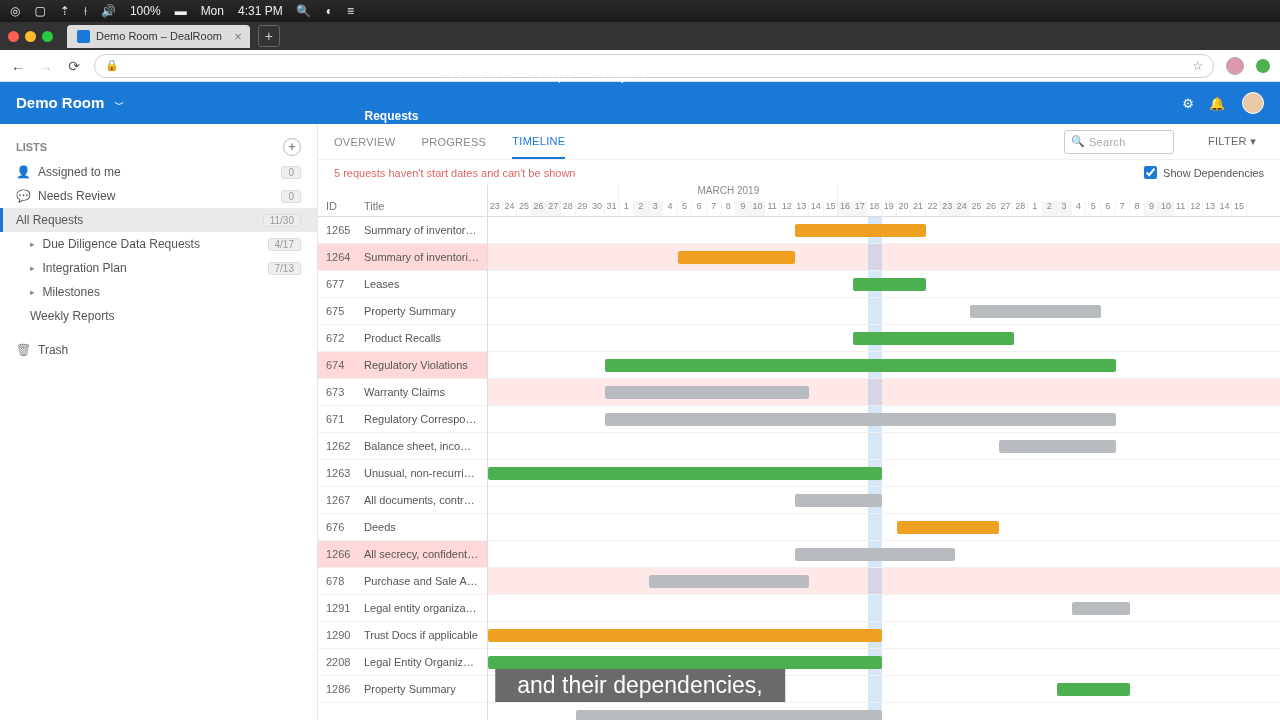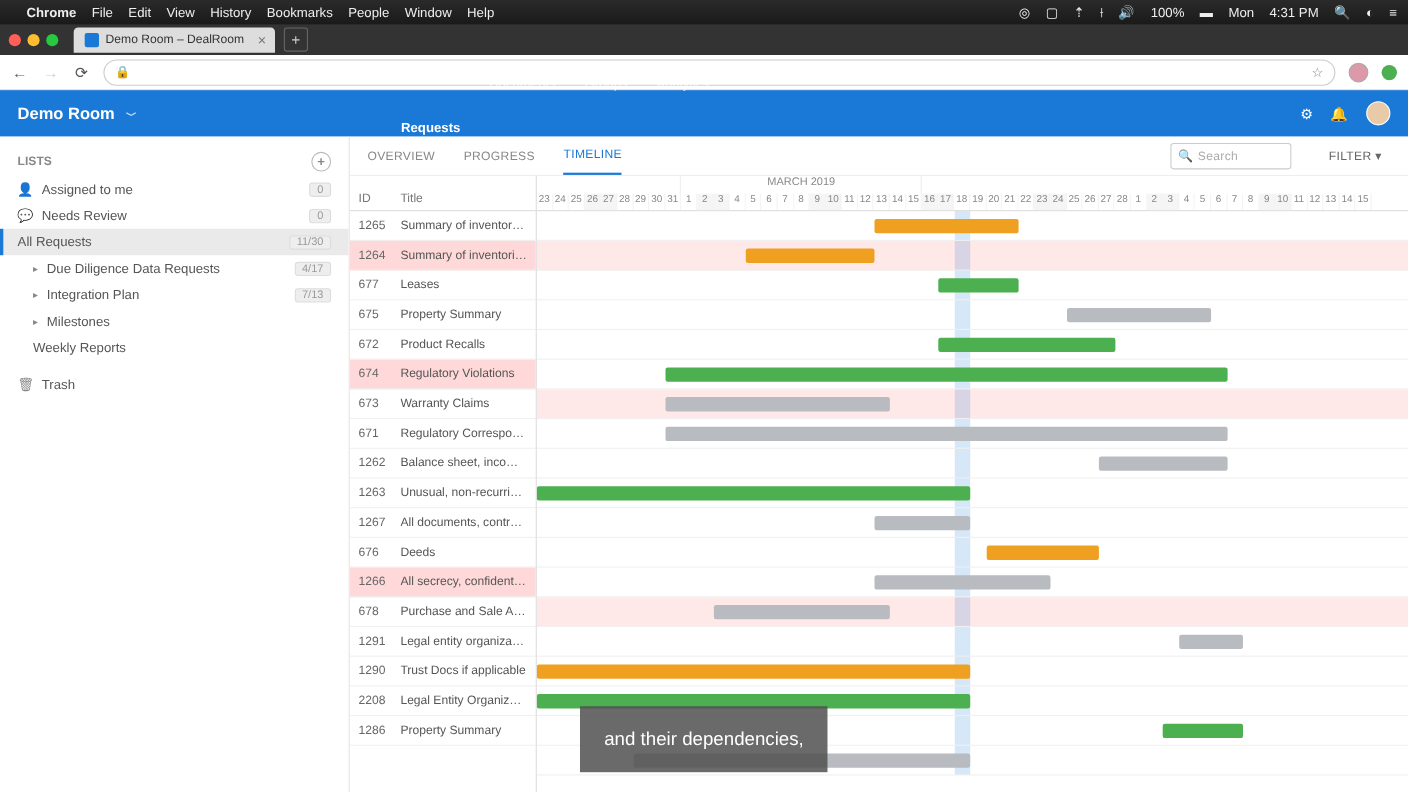"Chrome" div.mac-left { html: <div> <span></span> <b>Chrome</b> <span>File</span> <span>Edit</span> <span>View</span> <span>History</span> <span>Bookmarks</span> <span>People</span> <span>Window</span> <span>Help</span> </div> -> none }
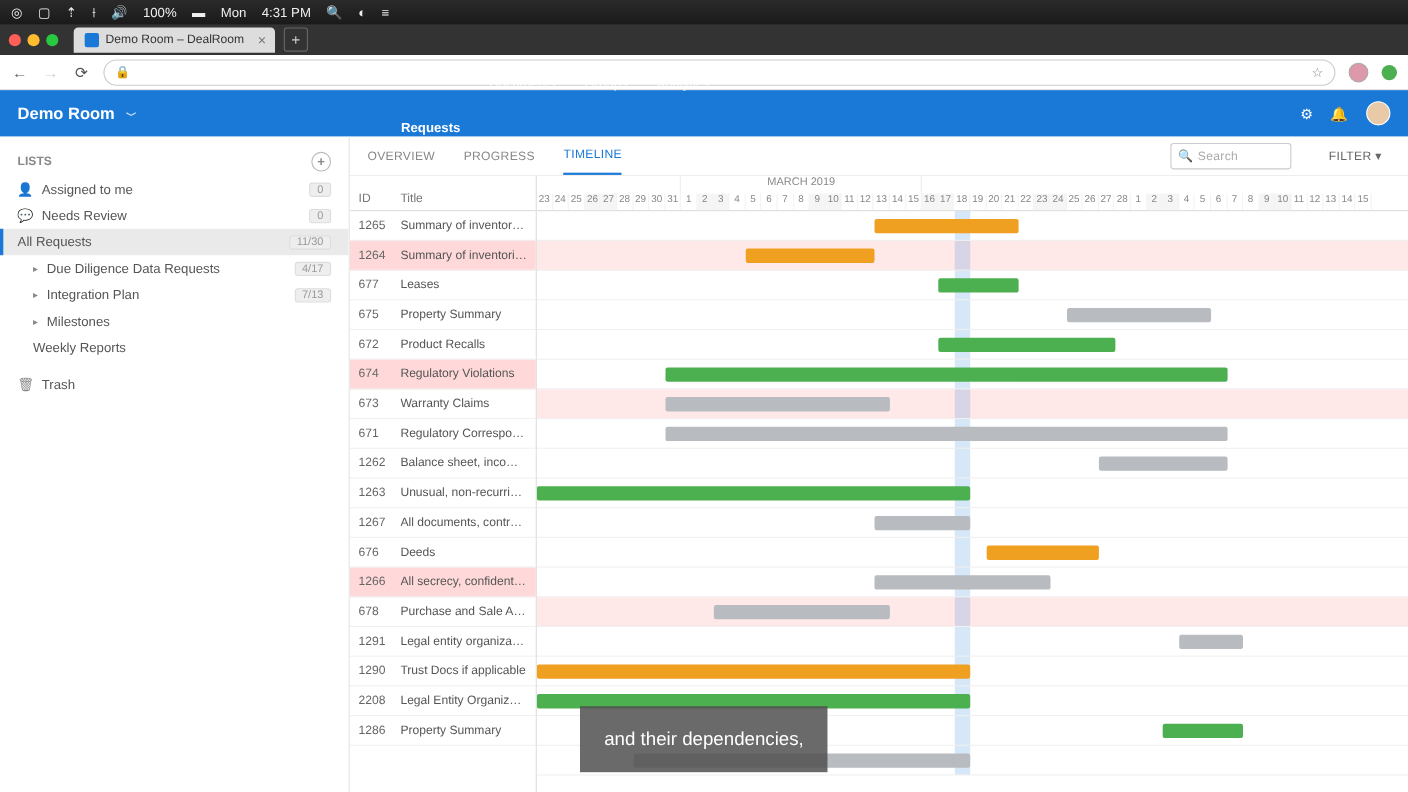"5 requests haven't start dates" div.warn-row { html: none -> <div> <span>5 requests haven't start dates and can't be shown</span> <label> <input> <span>Show Dependencies</span> </label> </div> }
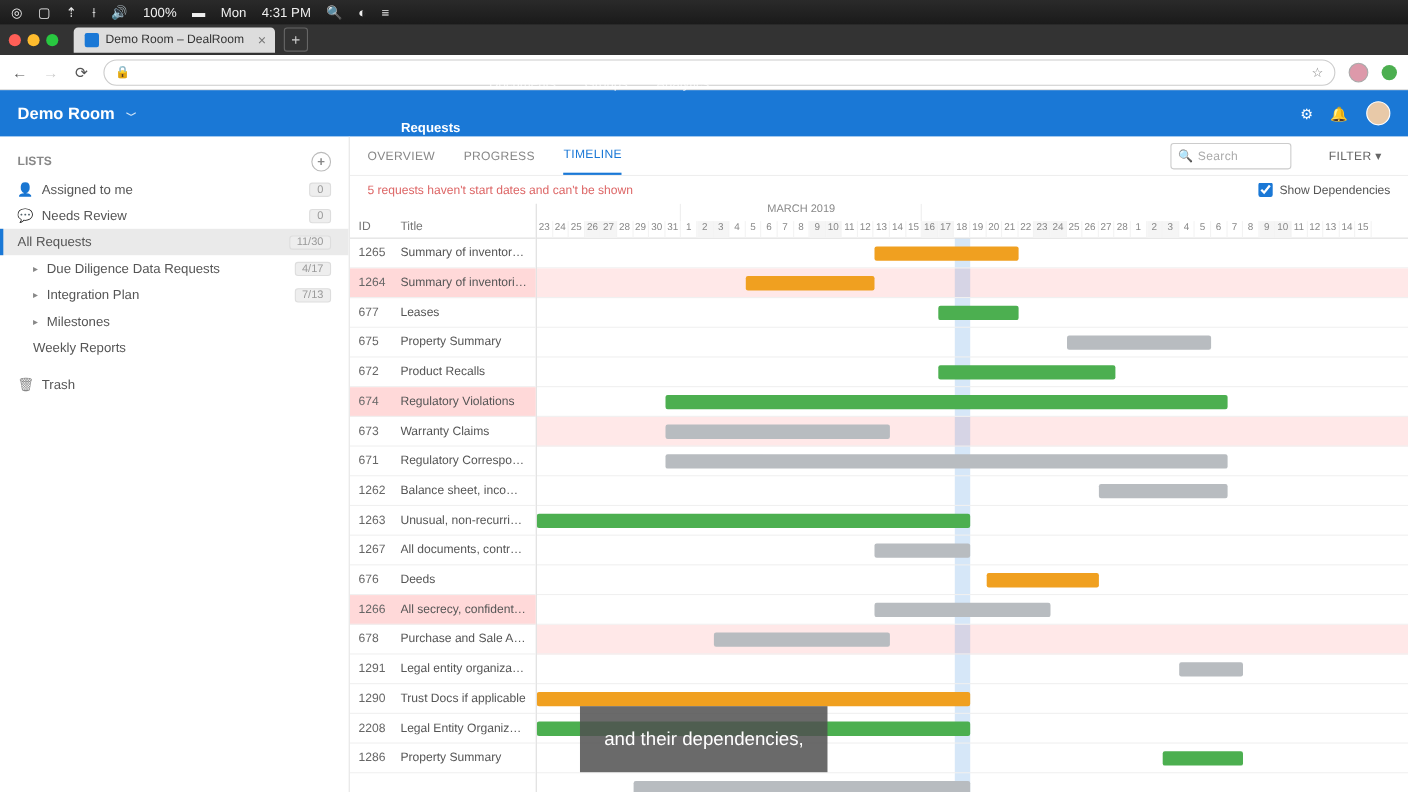"and their dependencies," .caption { font-size: 17px -> 23px; padding: 20px 22px -> 3px 22px }
